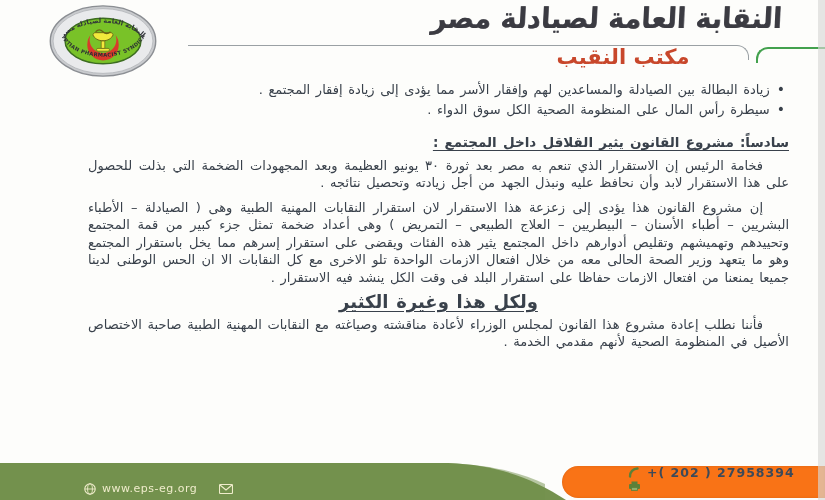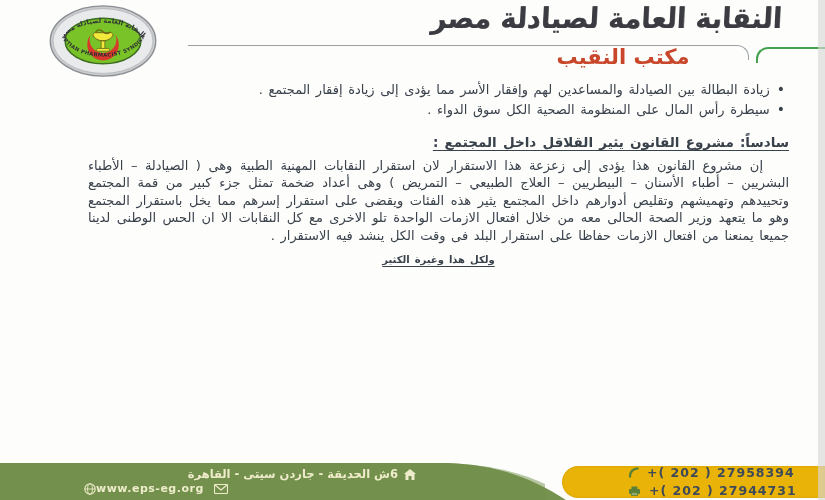"فخامة الرئيس إن الاستقرار الذي" div.para { html: none -> <div>فخامة الرئيس إن الاستقرار الذي تنعم به مصر بعد ثورة ٣٠ يونيو العظيمة وبعد المجهودات الضخمة التي بذلت للحصول على هذا الاستقرار لابد وأن نحافظ عليه ونبذل الجهد من أجل زيادته وتحصيل نتائجه .</div> }
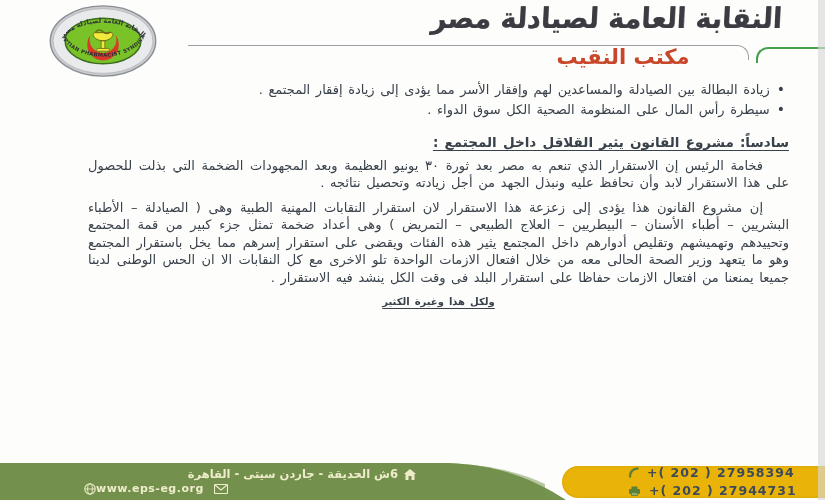"ولكل هذا وغيرة الكثير" .h-center { font-size: 10px -> 18px }
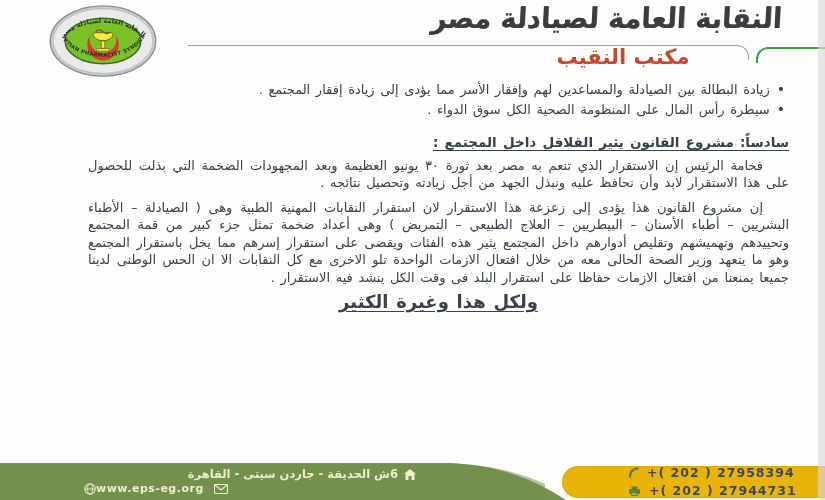"فأننا نطلب إعادة مشروع هذا" div.para { html: none -> <div>فأننا نطلب إعادة مشروع هذا القانون لمجلس الوزراء لأعادة مناقشته وصياغته مع النقابات المهنية الطبية صاحبة الاختصاص الأصيل في المنظومة الصحية لأنهم مقدمي الخدمة .</div> }
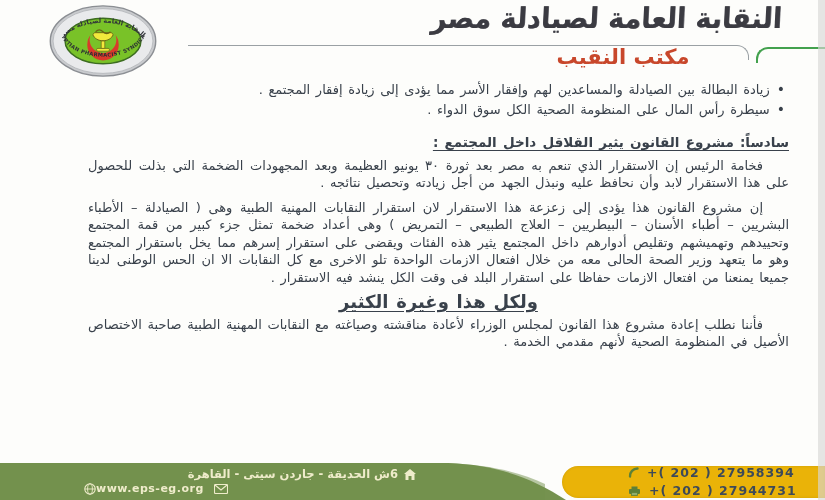"6ش الحديقة - جاردن سيتى" div.addr-line { html: <div> <svg> <path></path> </svg> <span>6ش الحديقة - جاردن سيتى - القاهرة</span> </div> -> none }
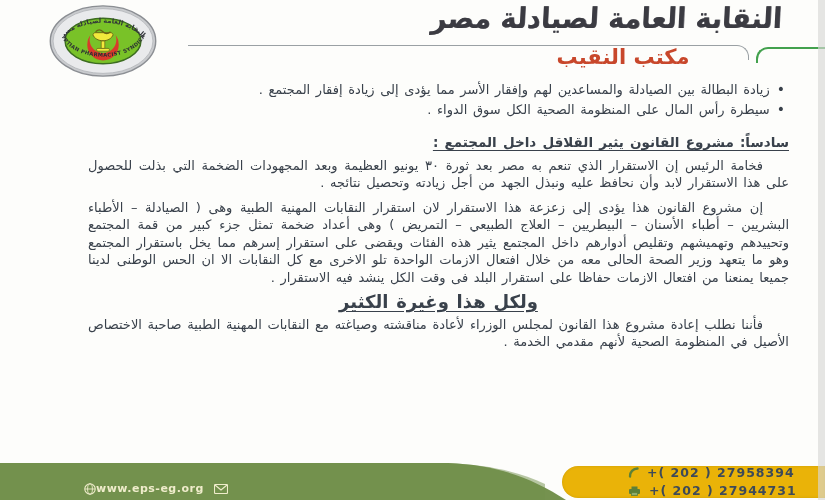"+( 202 ) 27958394" .phone-pill { background: #eab308 -> #f97316; justify-content: space-between -> flex-start }
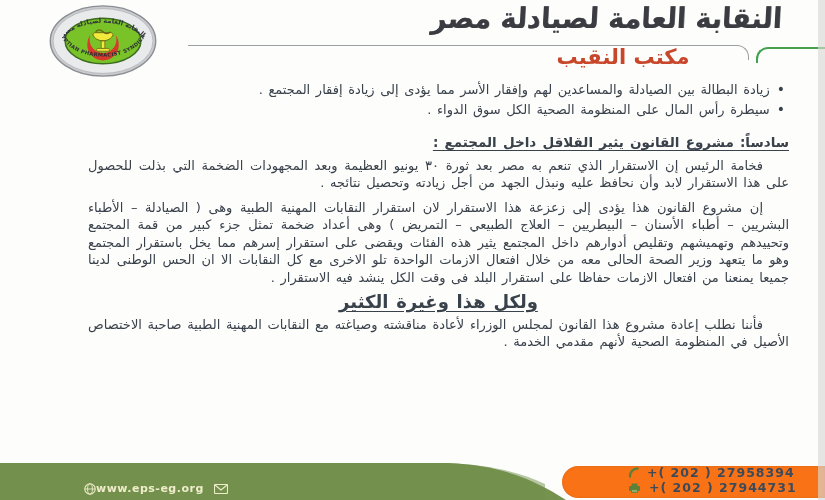"www.eps-eg.org" .web-line { font-weight: bold -> normal; gap: 0 -> 6px }
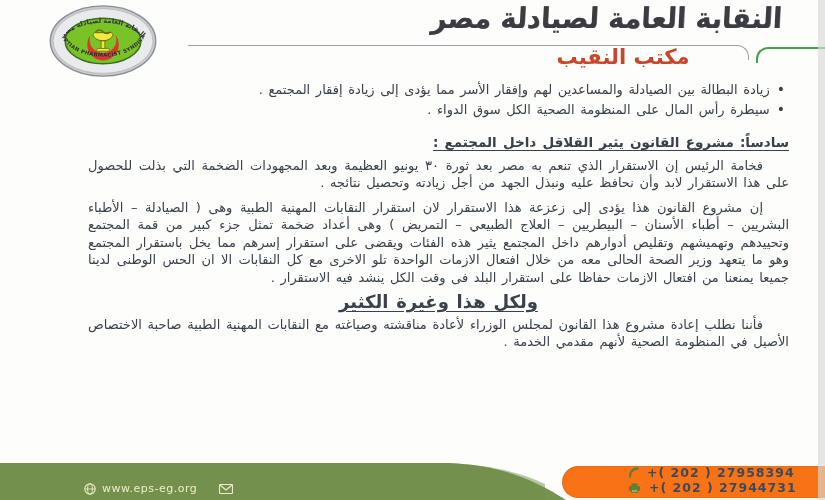"+( 202 ) 27944731" span { html: <span>+( 202 ) 27944731</span> -> none }
